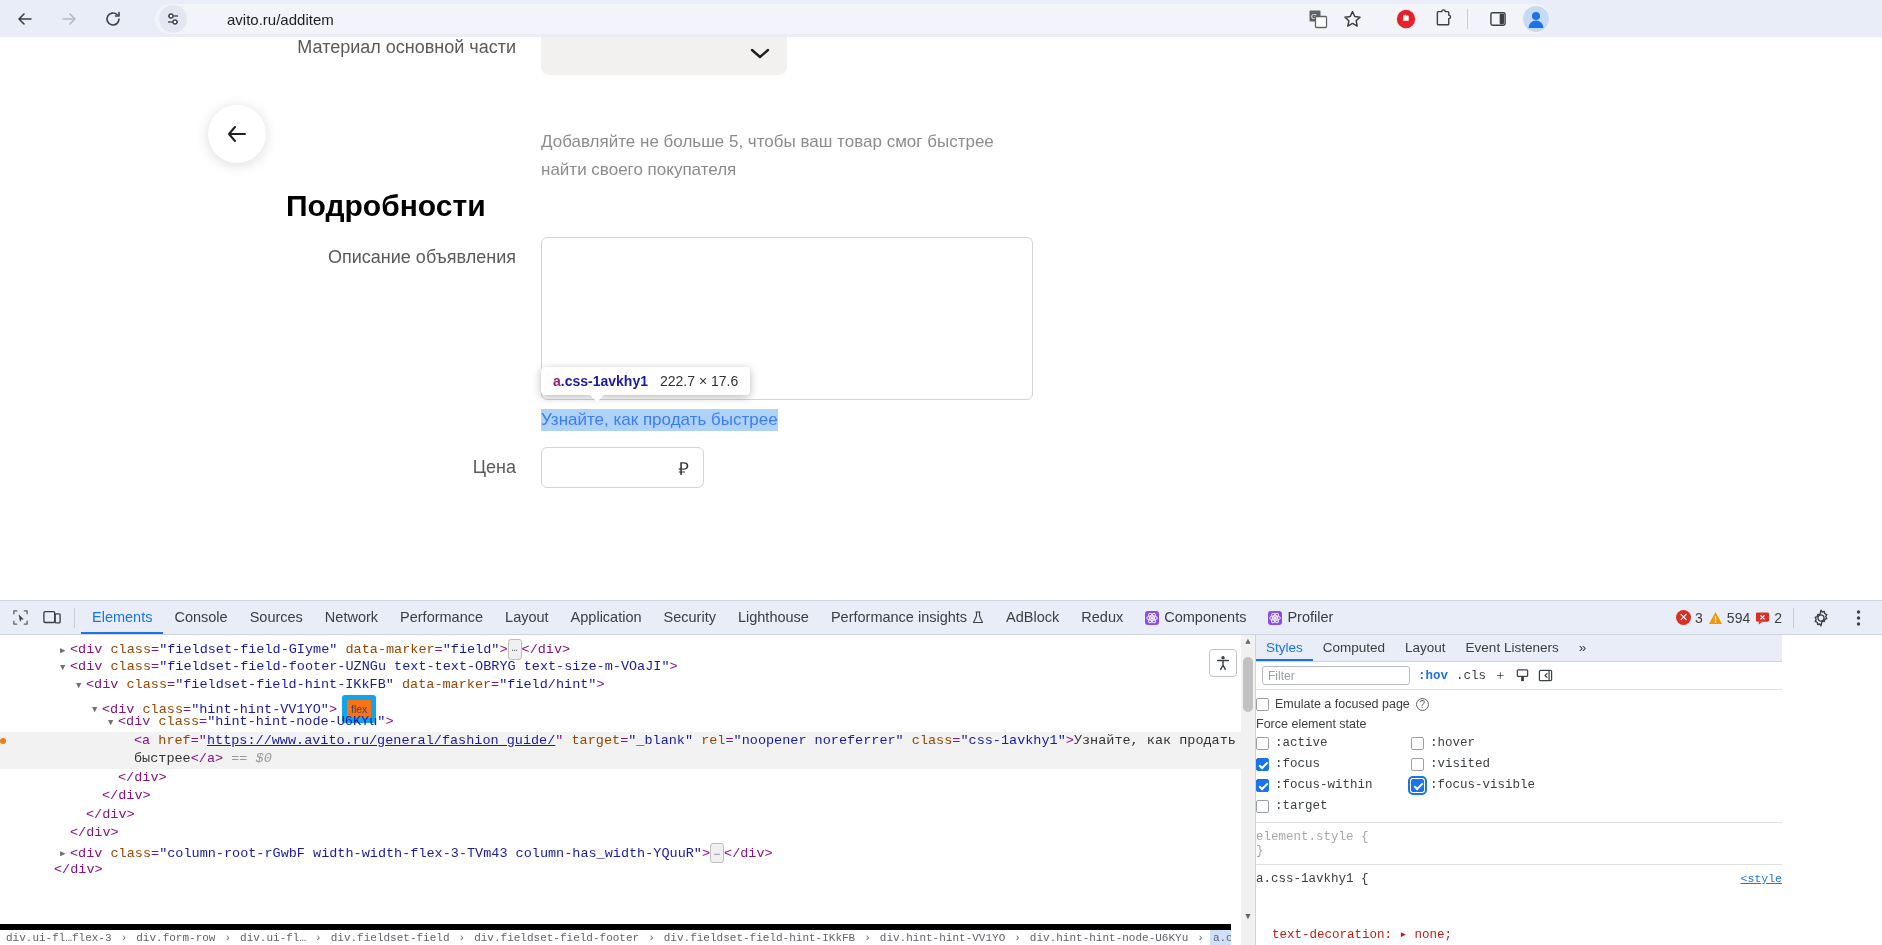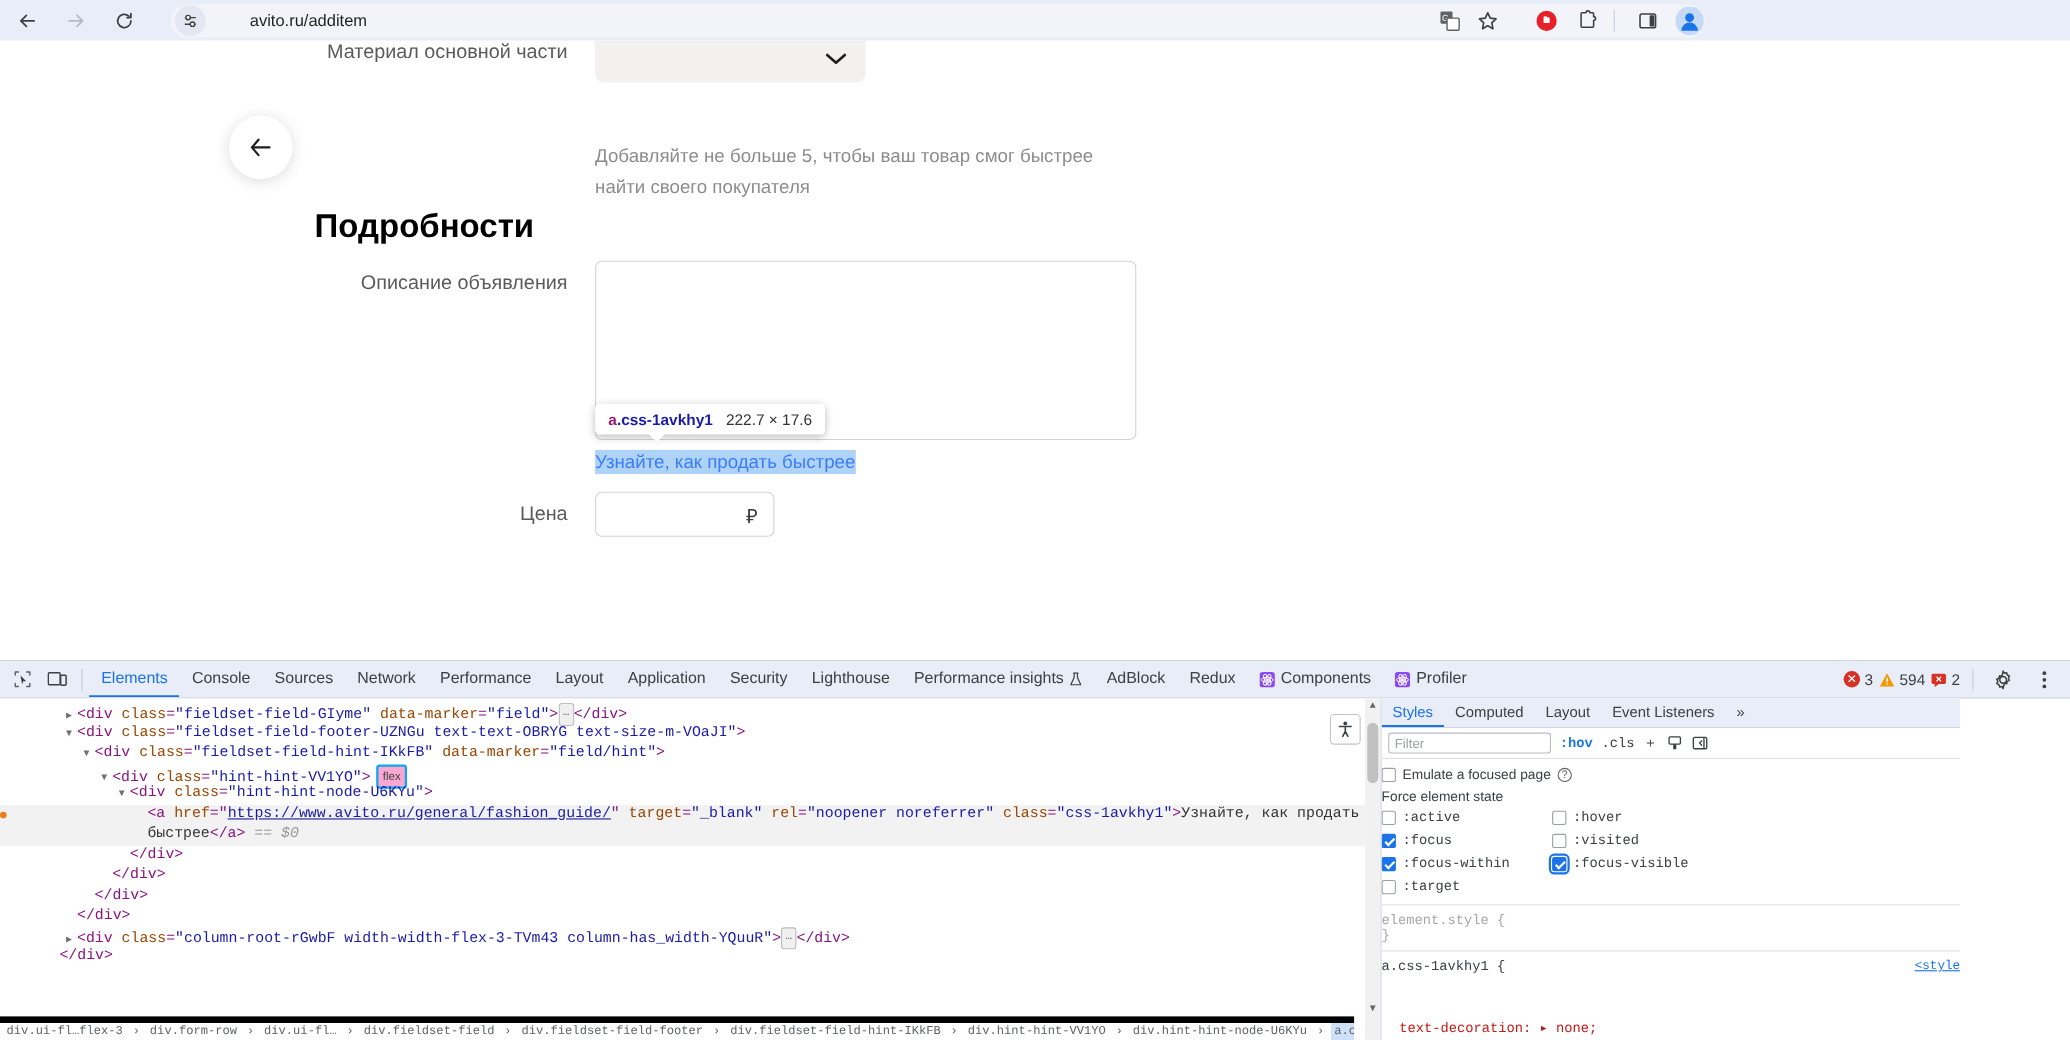"flex" .flexbadge { background: #f9a8d4 -> #f97316; border: 2px solid #0ea5e9 -> 5px solid #0ea5e9 }
